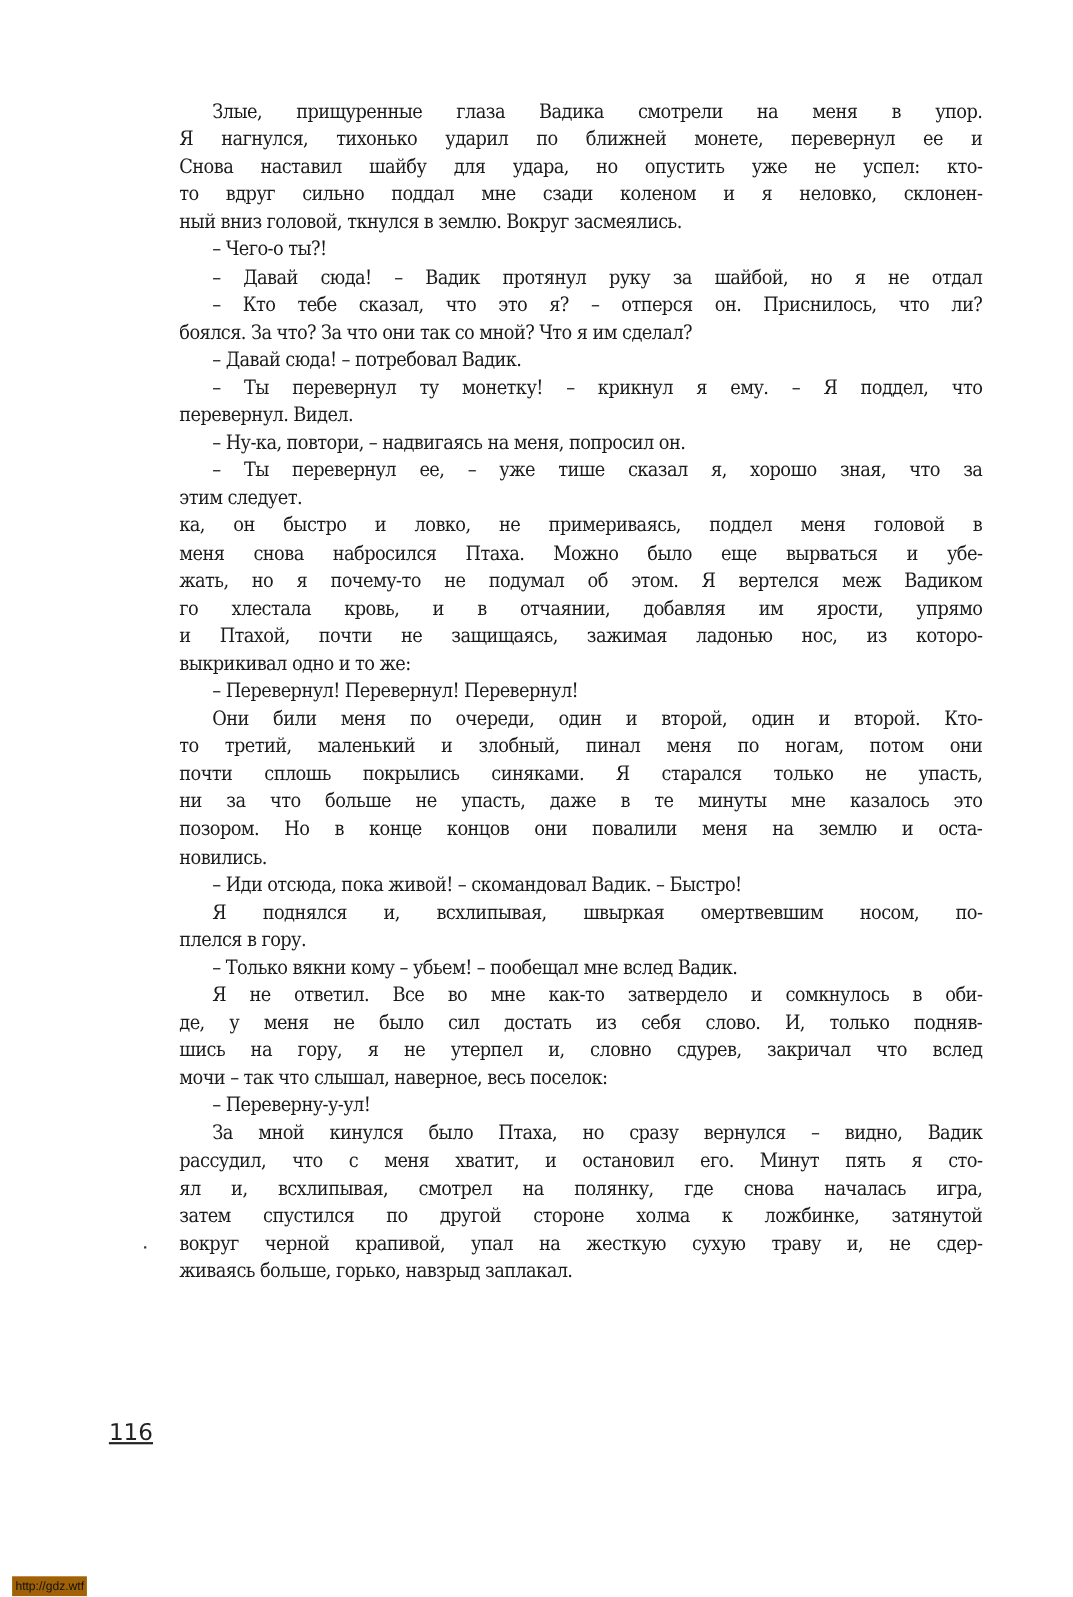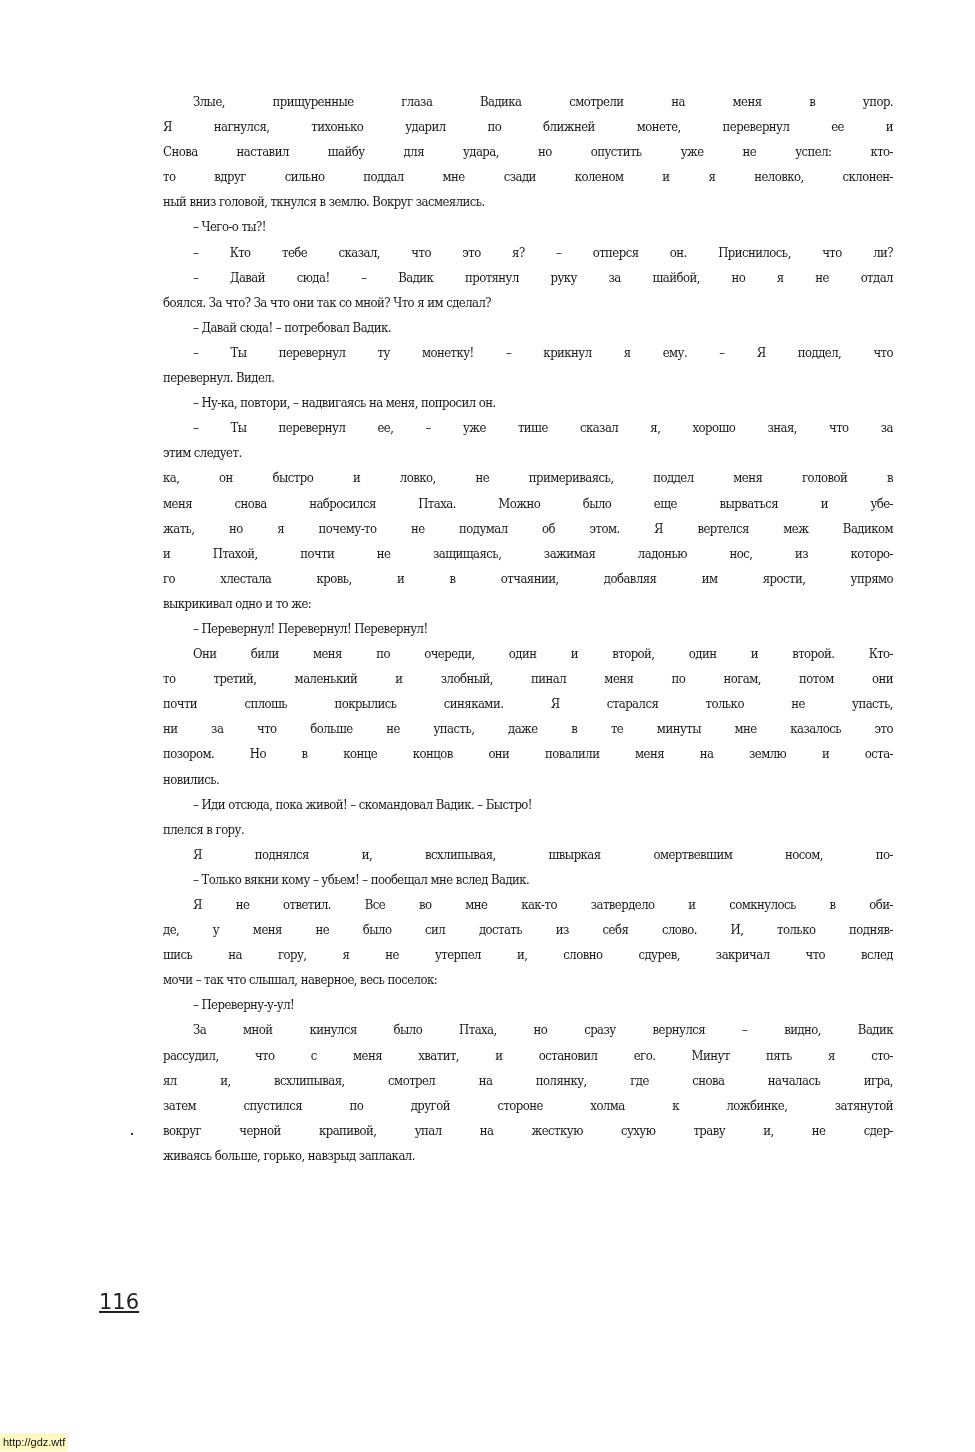"Злые, прищуренные глаза Вадика смотрели" .page-text { font-size: 13px -> 18px }
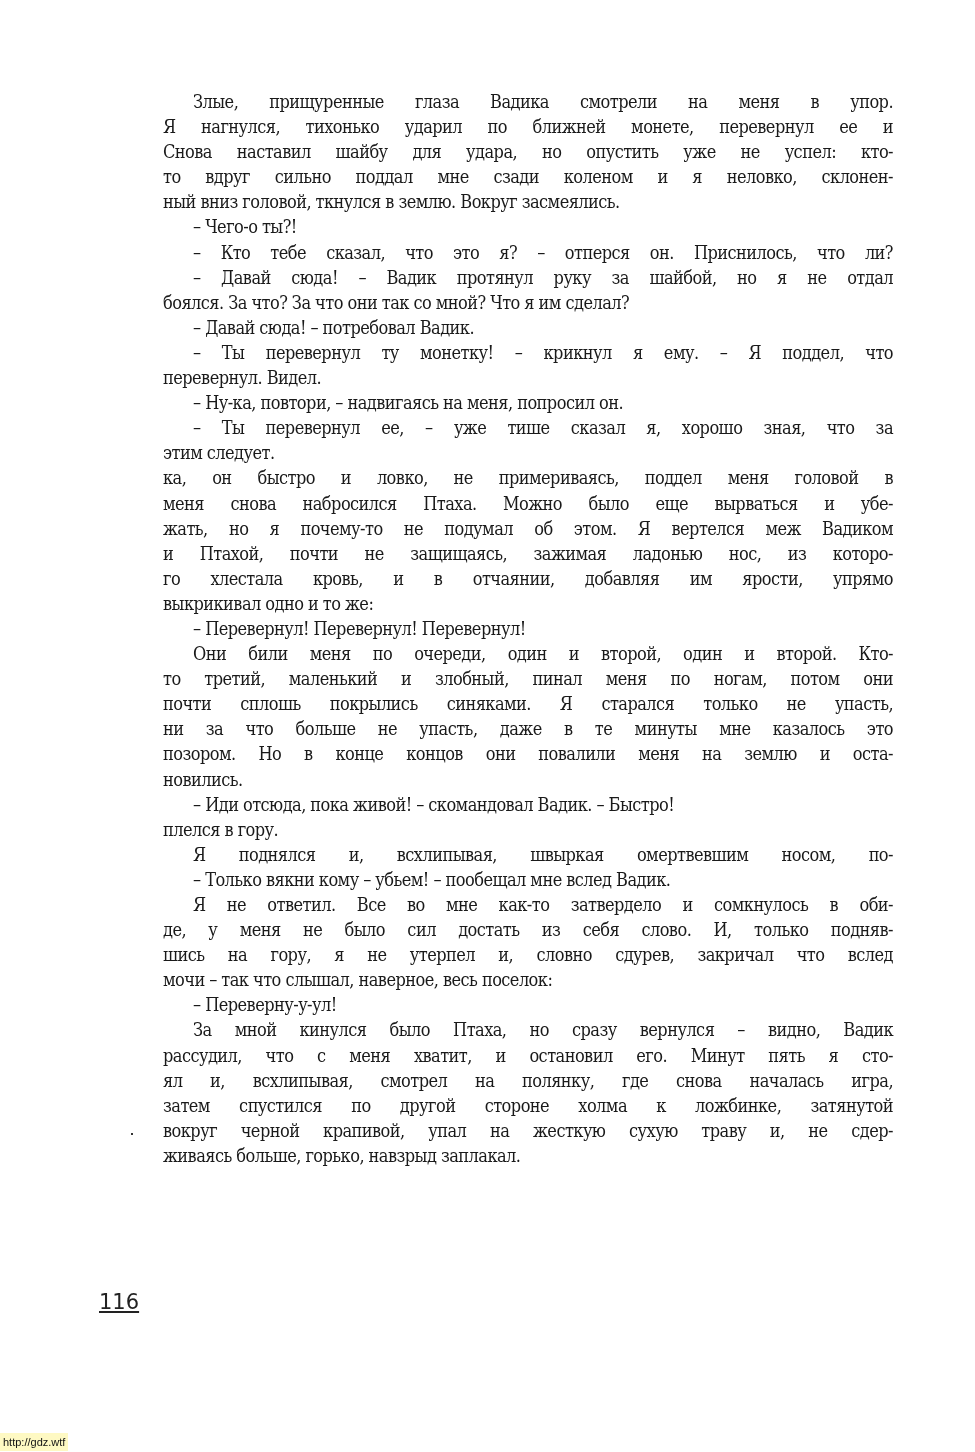"– Кто тебе сказал, что" span.line { order: before "– Давай сюда! – Вадик" -> after "– Давай сюда! – Вадик" }
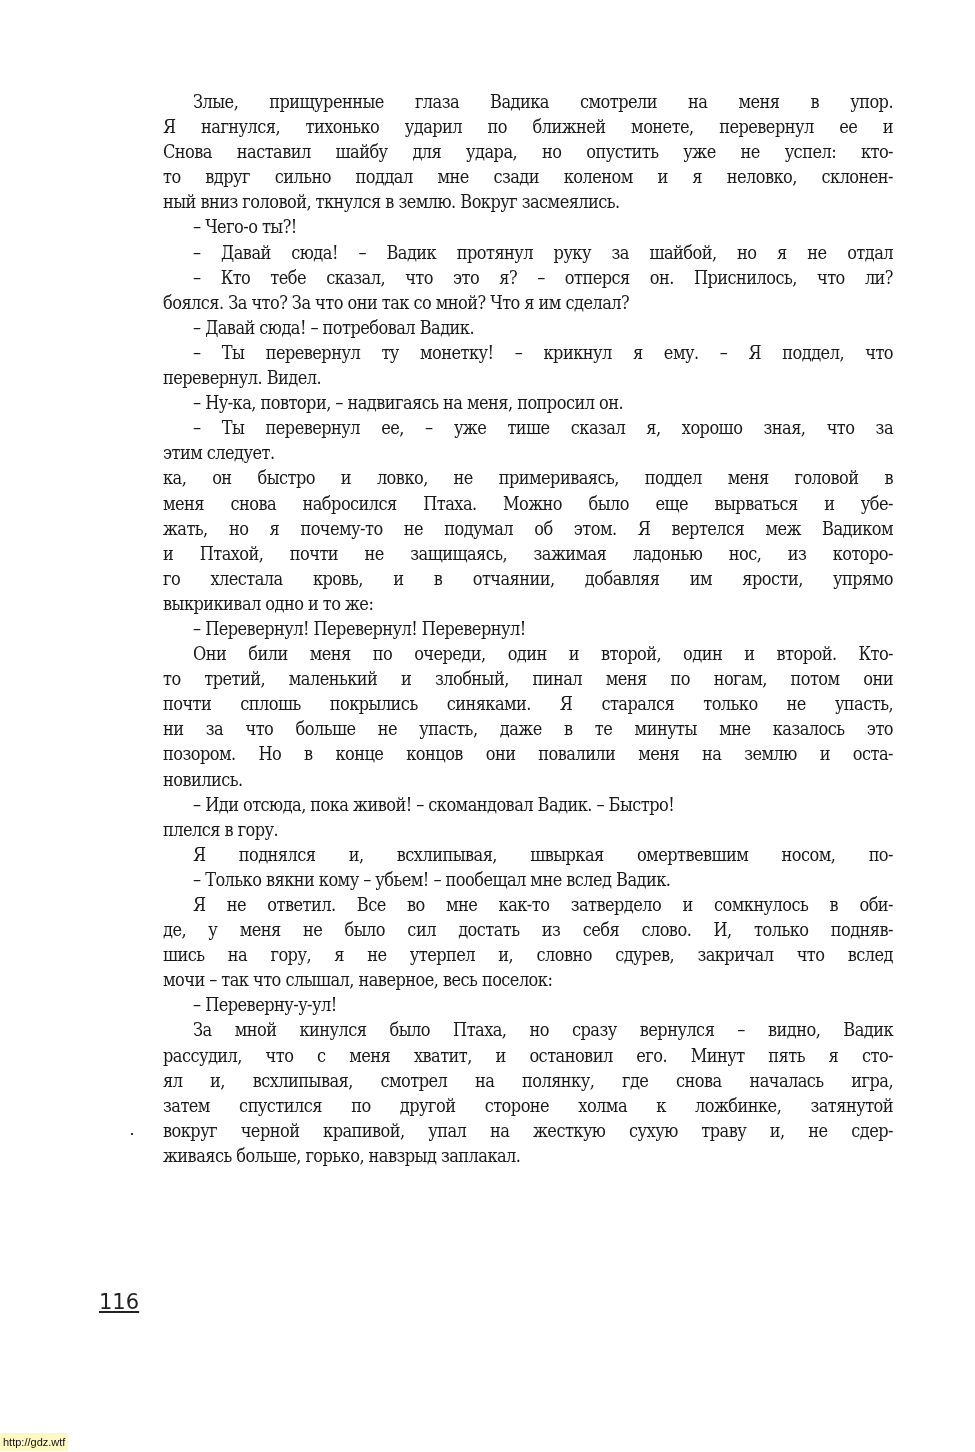"и Птахой, почти не защищаясь," span.line { order: before "го хлестала кровь, и в" -> after "го хлестала кровь, и в" }
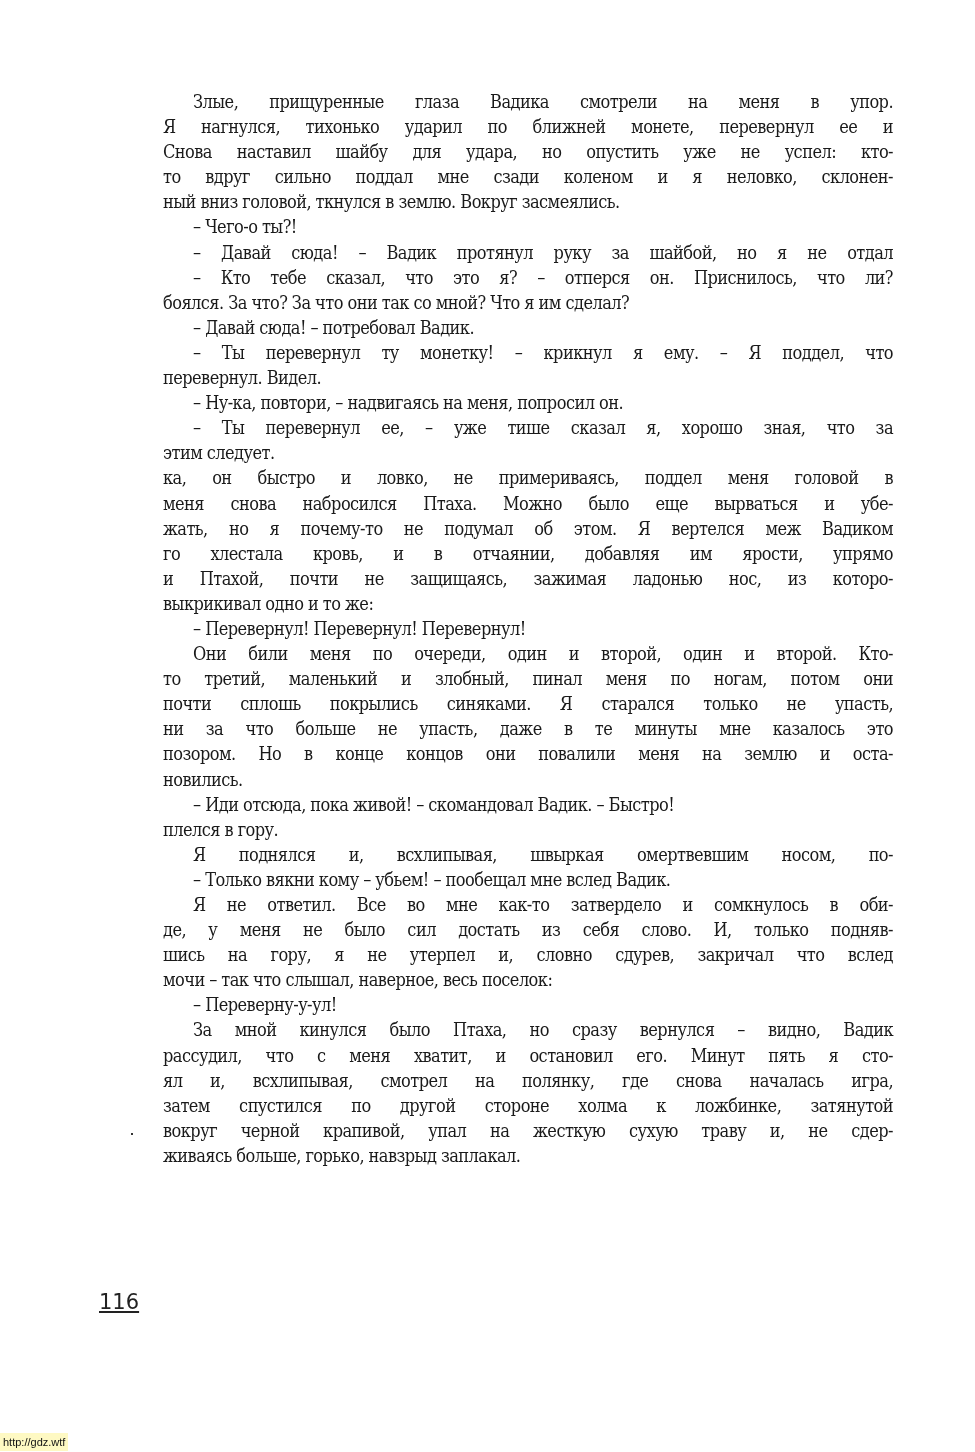"плелся в гору." span.line { order: before "Я поднялся и, всхлипывая, швыркая" -> after "Я поднялся и, всхлипывая, швыркая" }
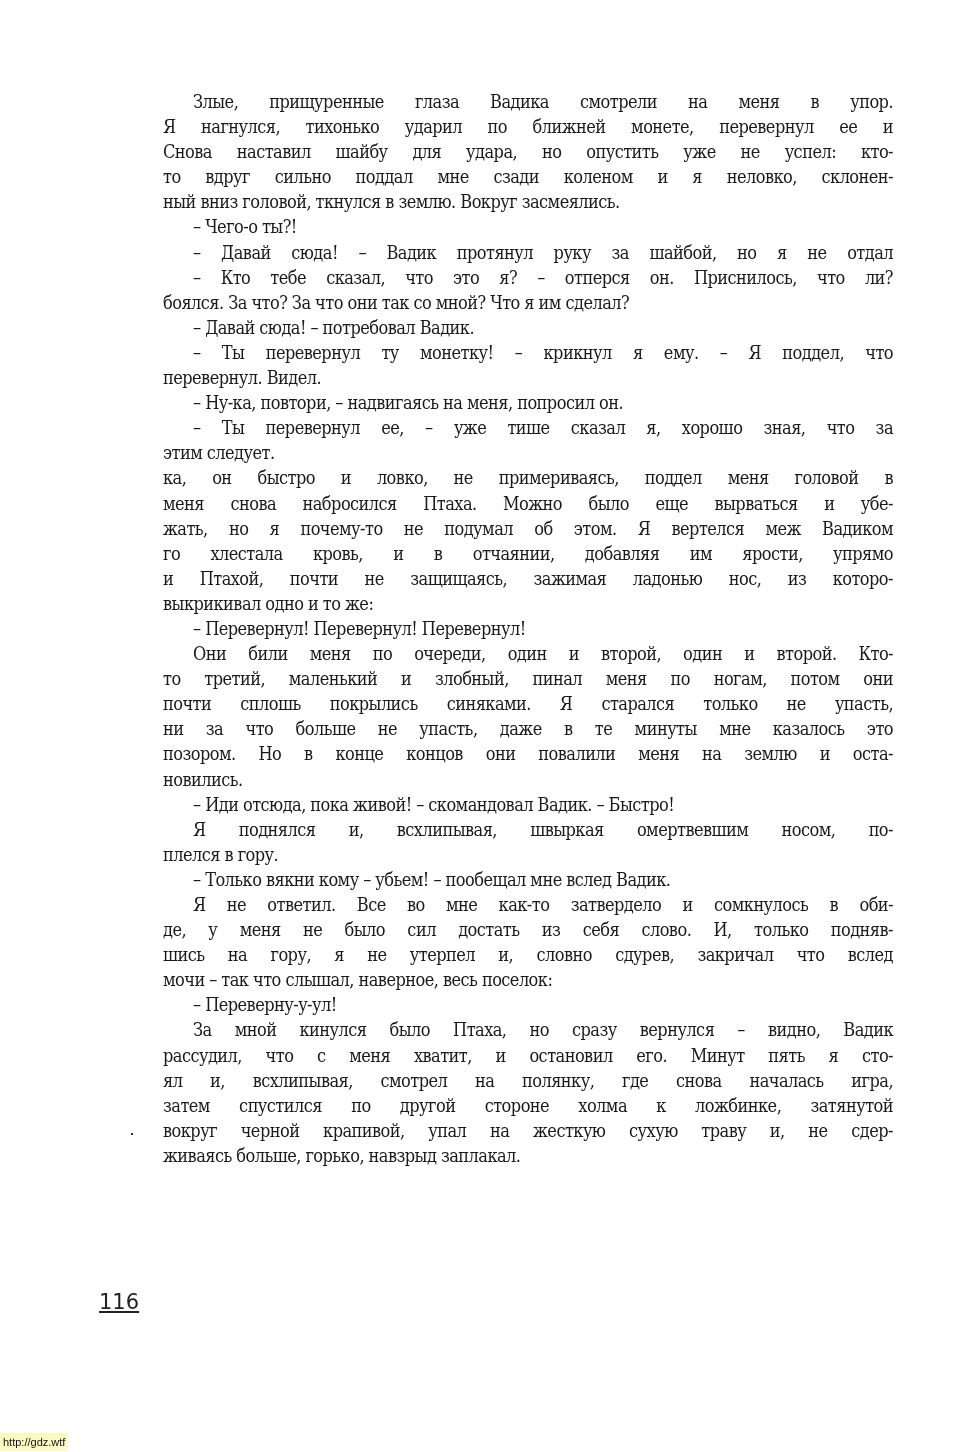"http://gdz.wtf" .watermark { background: #fef9c3 -> #a16207; left: 0 -> 11px }
